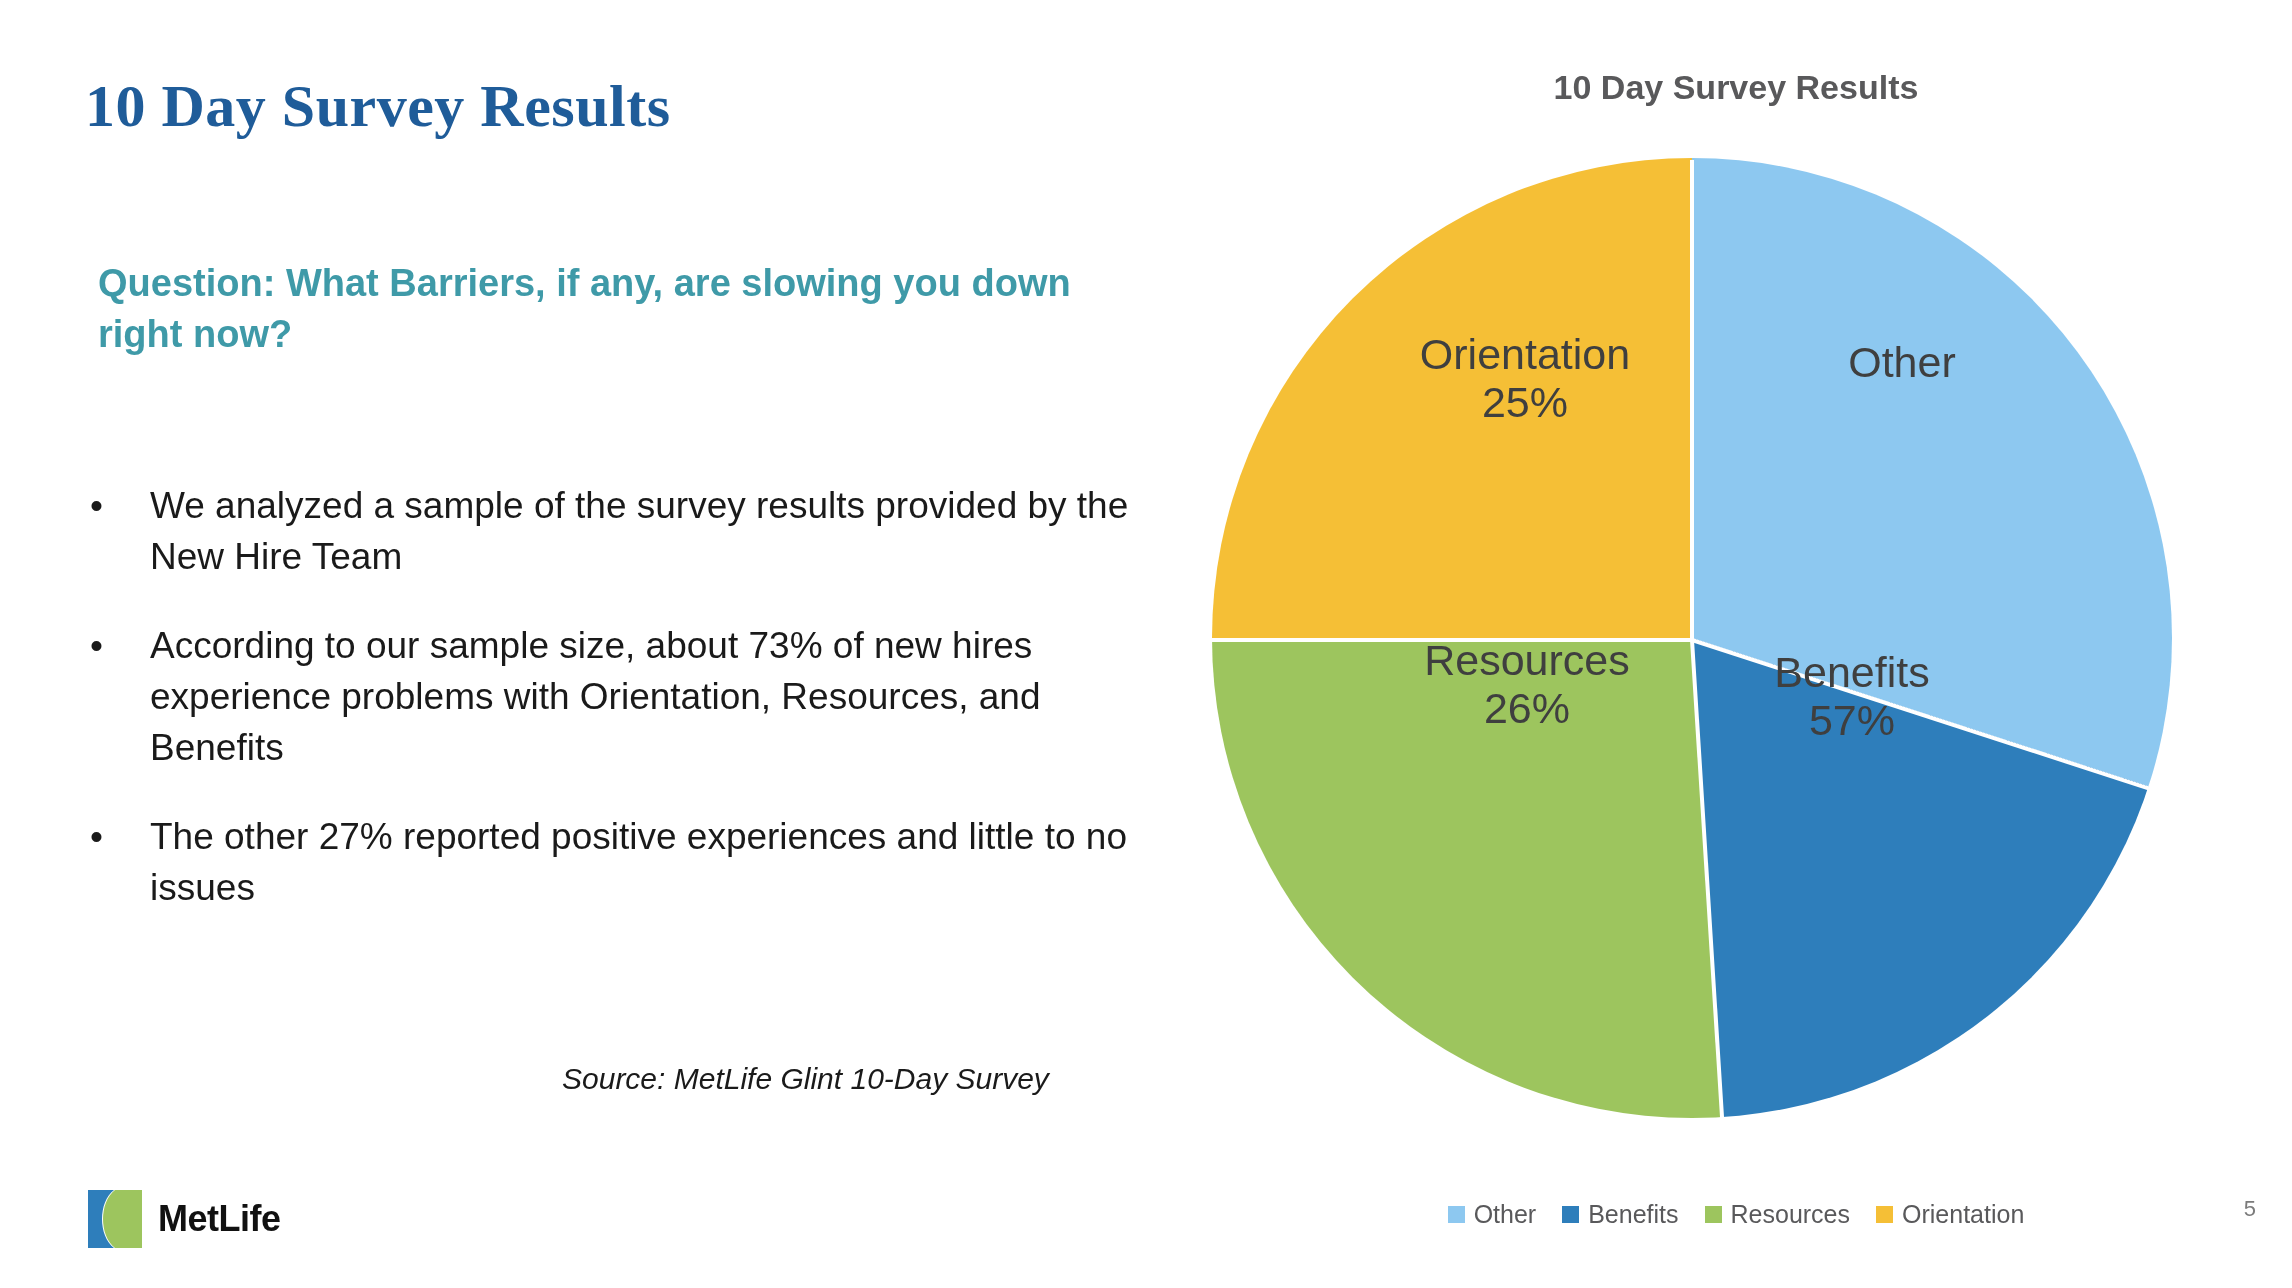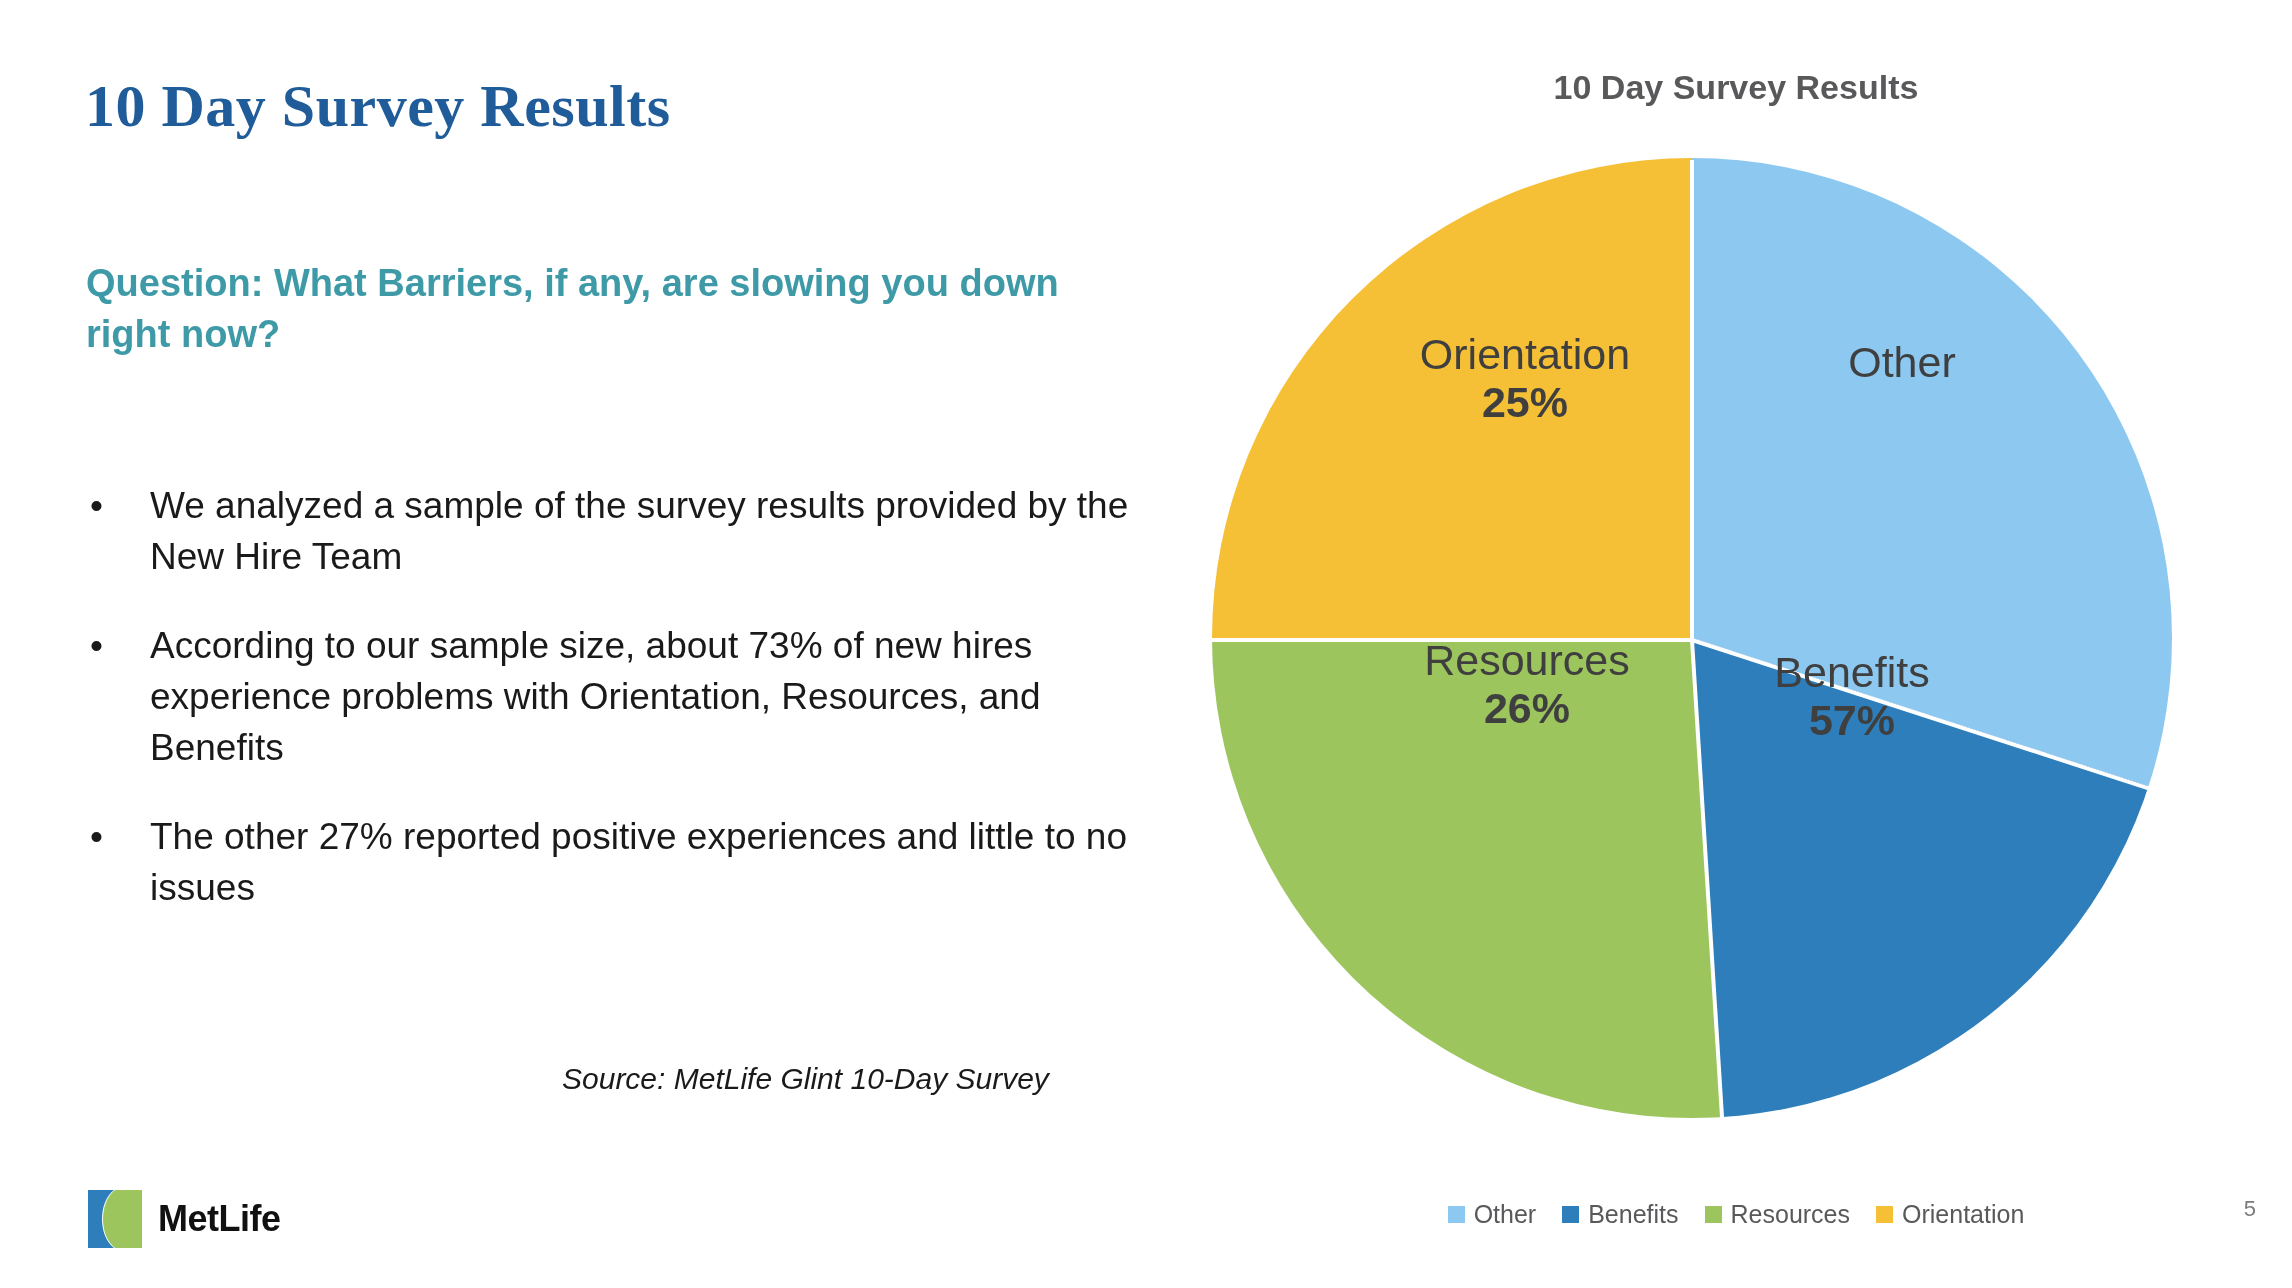"Question: What Barriers, if any," .question { left: 86px -> 98px }
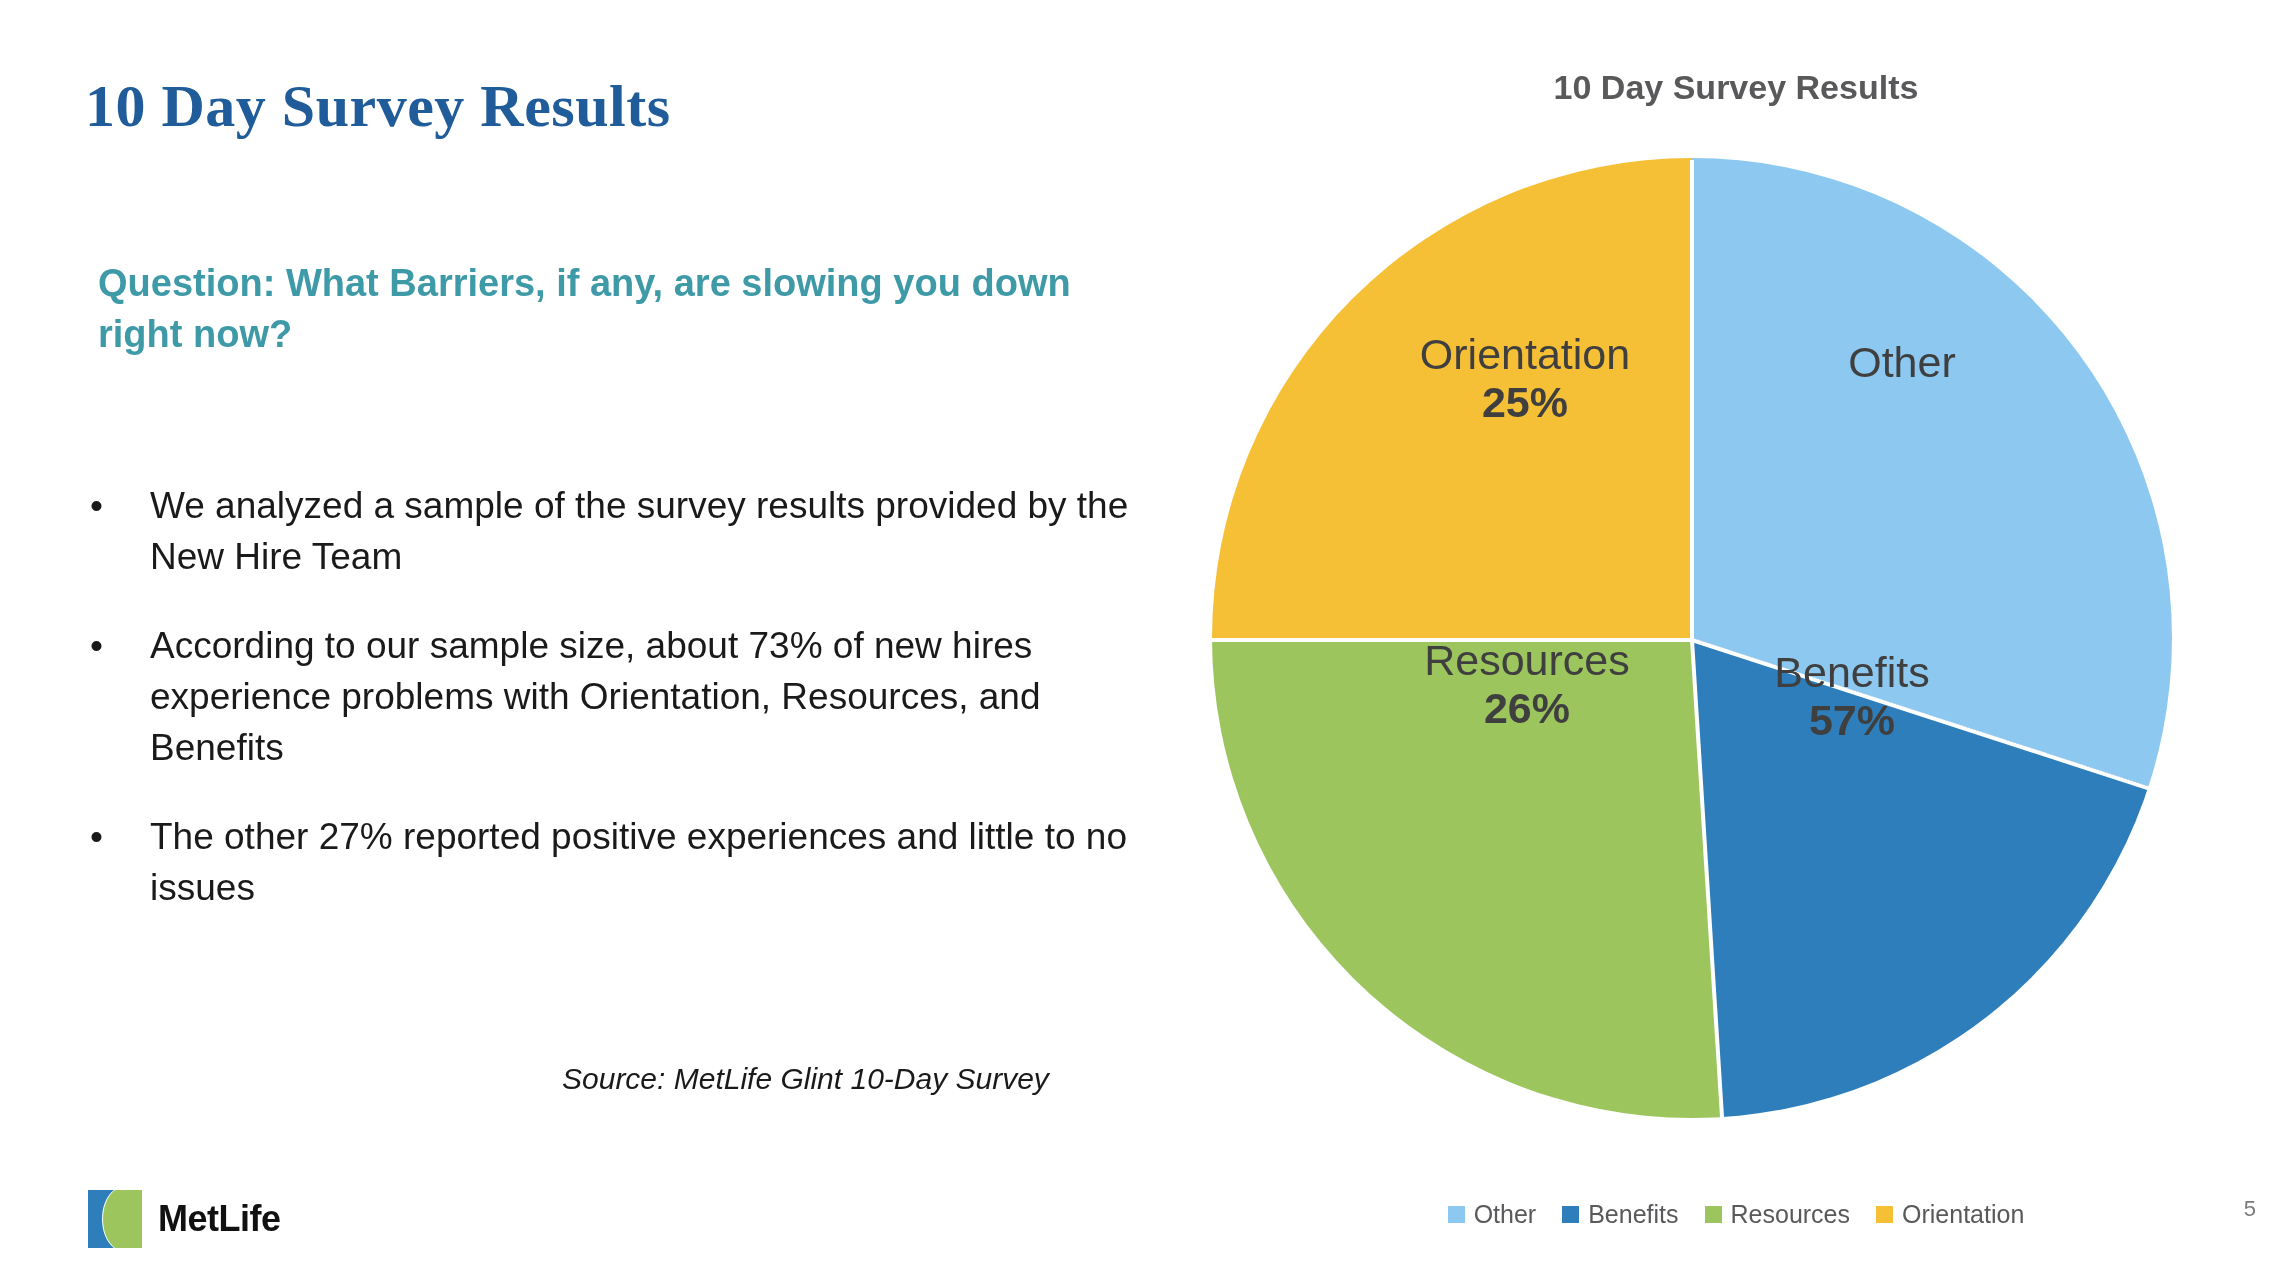"25%" .pie-label .pct { font-weight: bold -> none }
